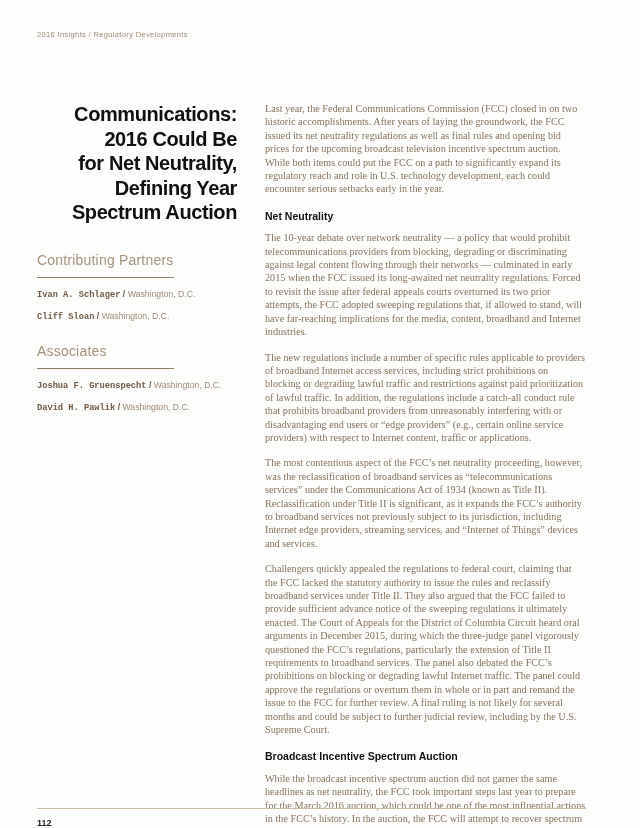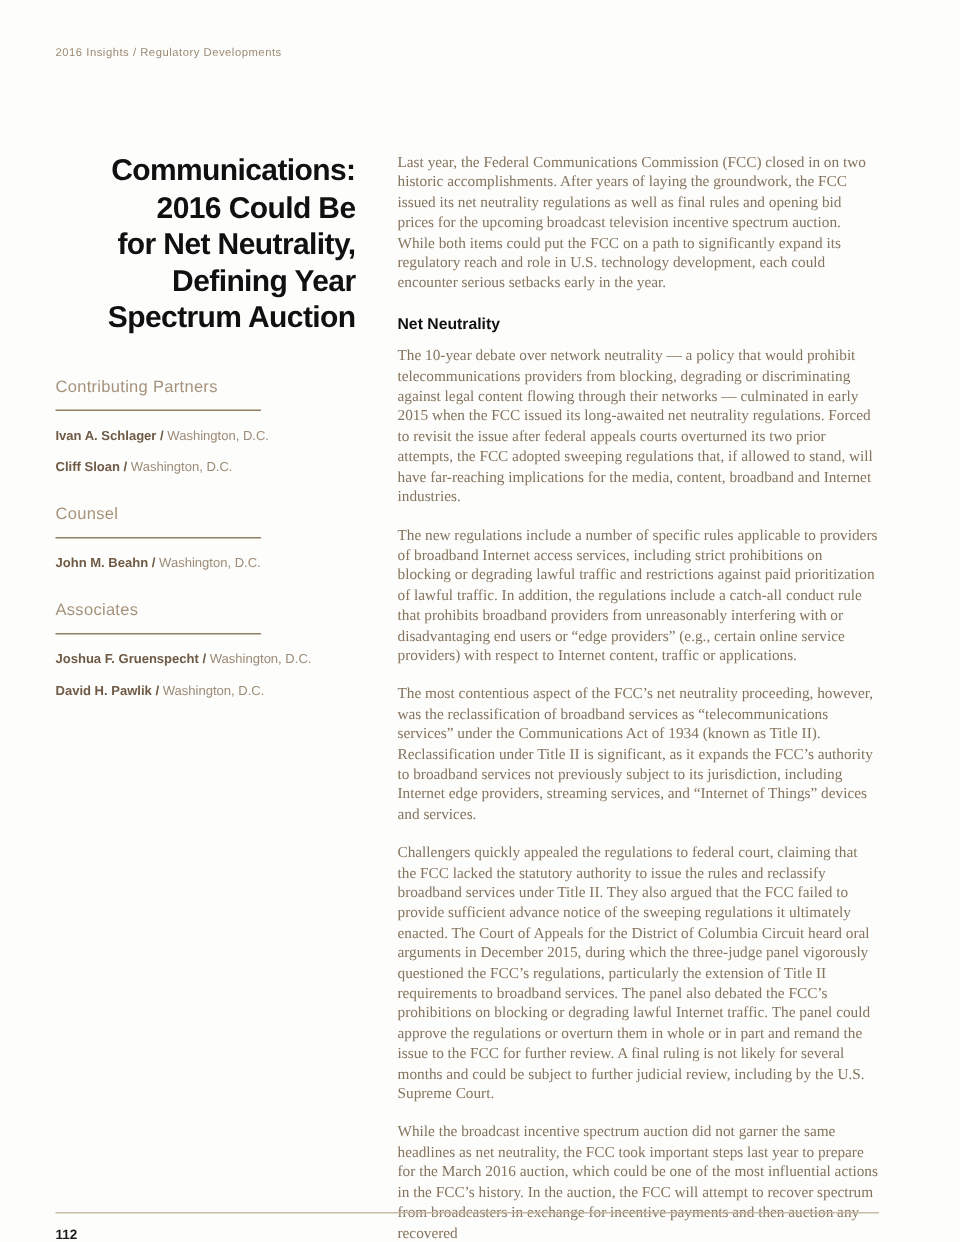"Contributing Partners" .contrib-role { font-size: 11px -> 14px }
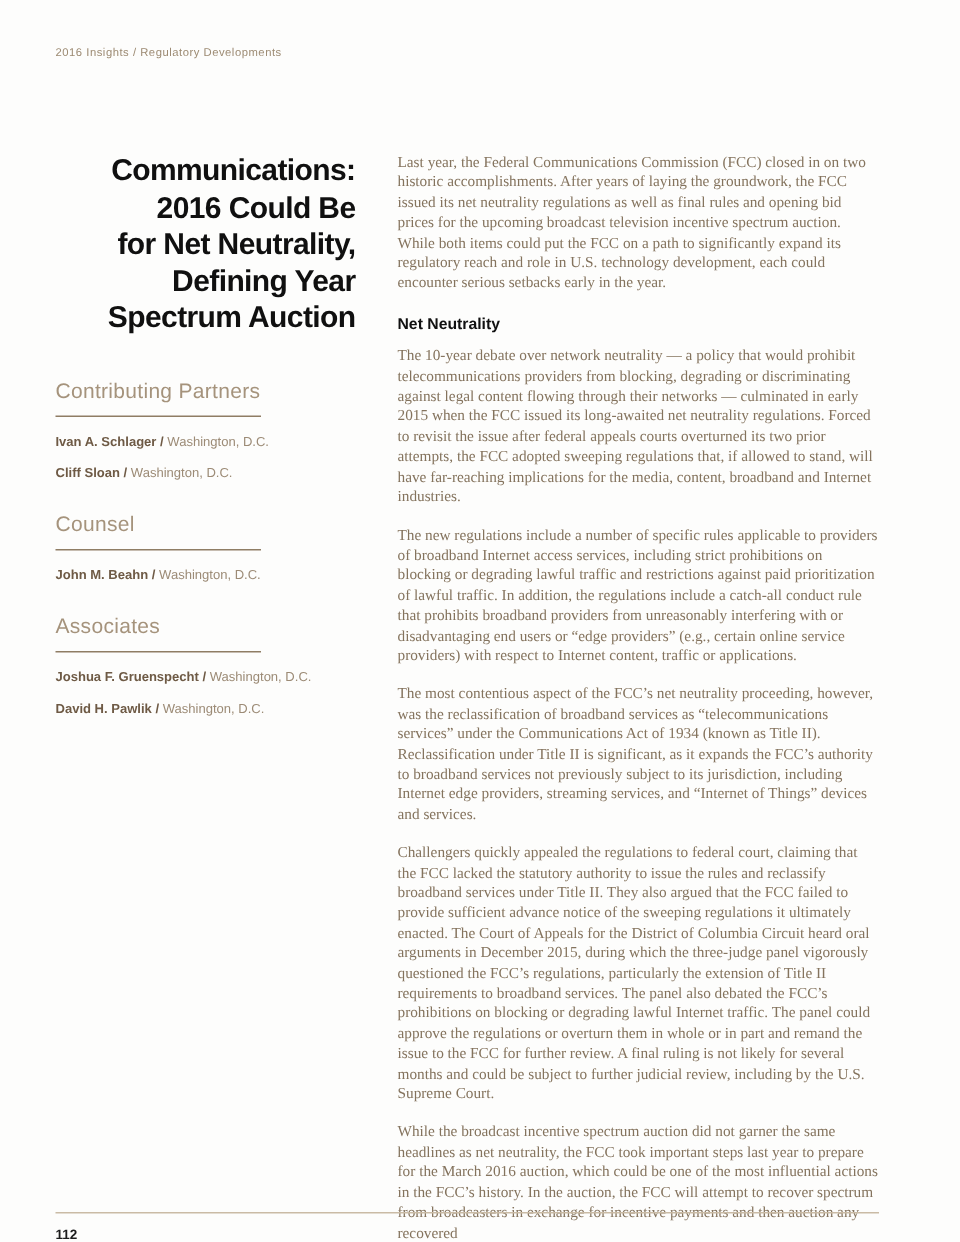"Ivan A. Schlager" .p-name { font-family: none -> Liberation Mono, monospace }
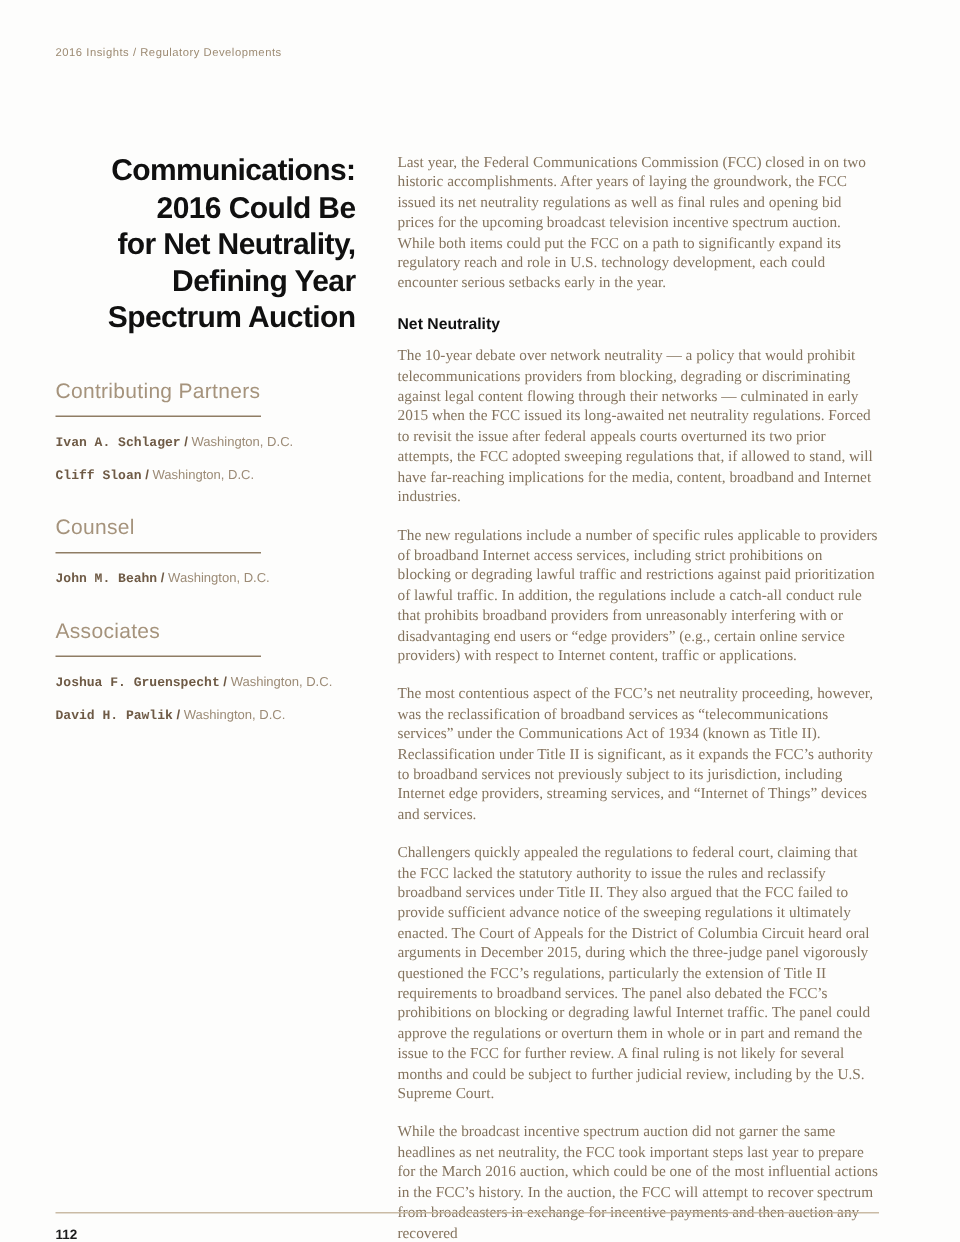"Counsel" div.contrib-group { html: <div> <div>Counsel</div> <hr> <div> <div><span>John M. Beahn</span> <span>/</span> <span>Washington, D.C.</span></div> </div> </div> -> none }
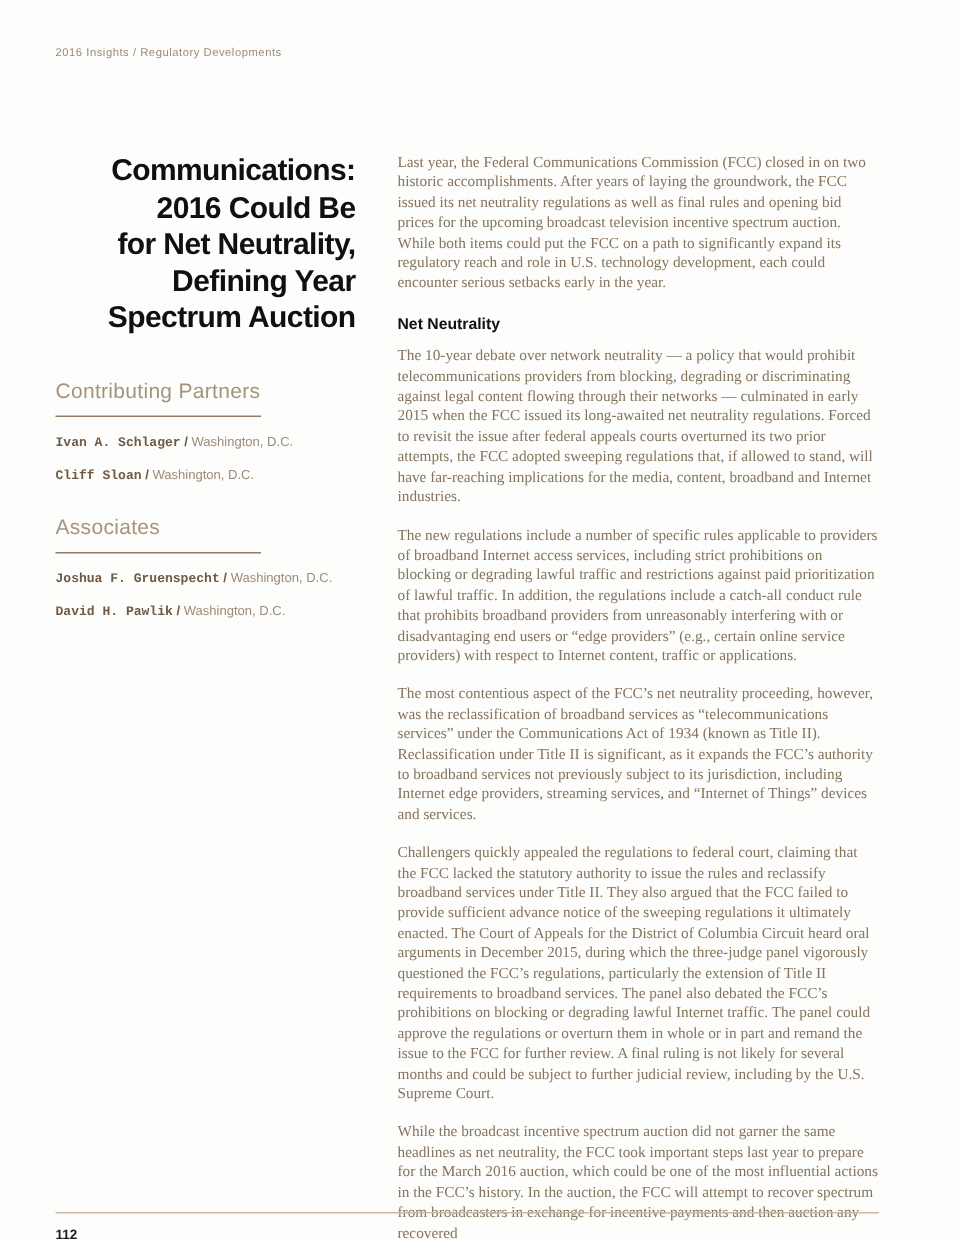"Broadcast Incentive Spectrum Auction" h3.section-heading { html: none -> <h3>Broadcast Incentive Spectrum Auction</h3> }
